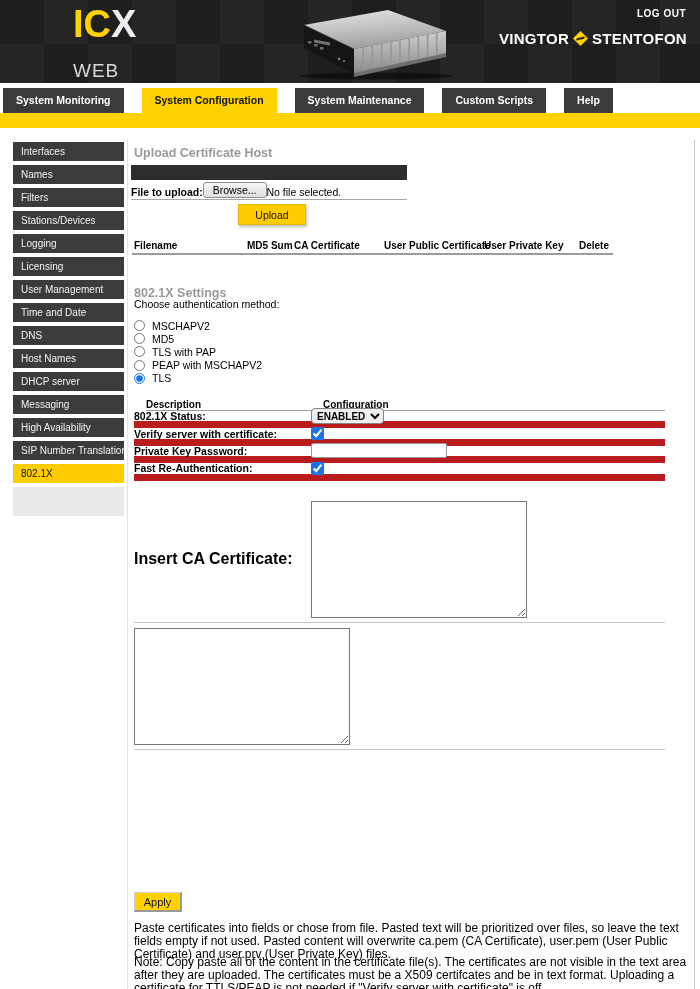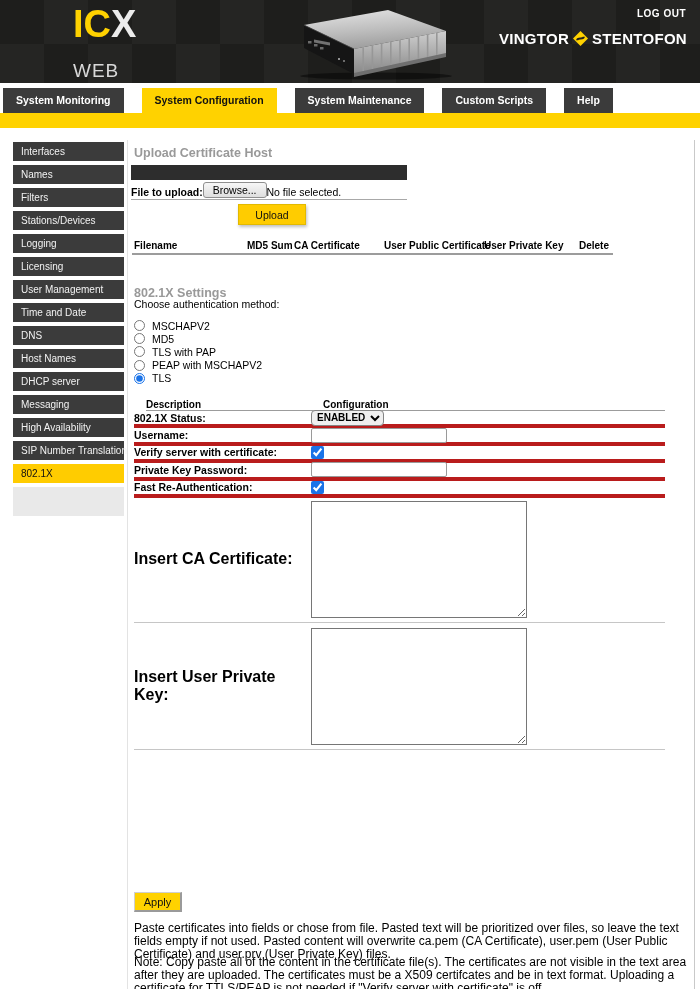"802.1X Status:" .srow { border-bottom: 4px solid #b91c1c -> 7px solid #b91c1c }
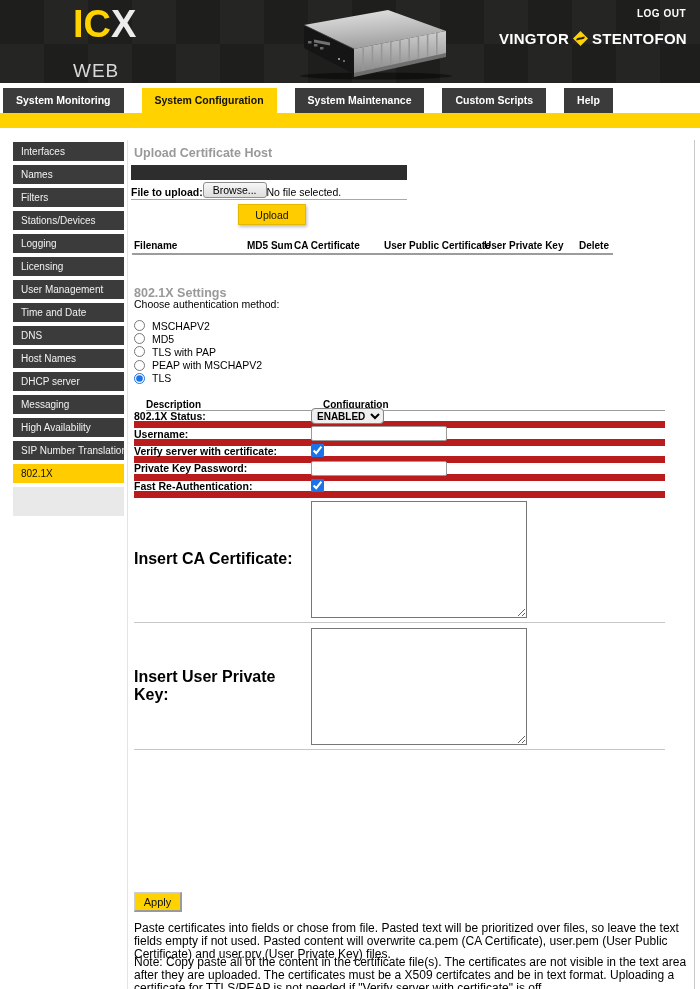"Username:" div.srow { html: <div> <span>Username:</span> <input> </div> -> none }
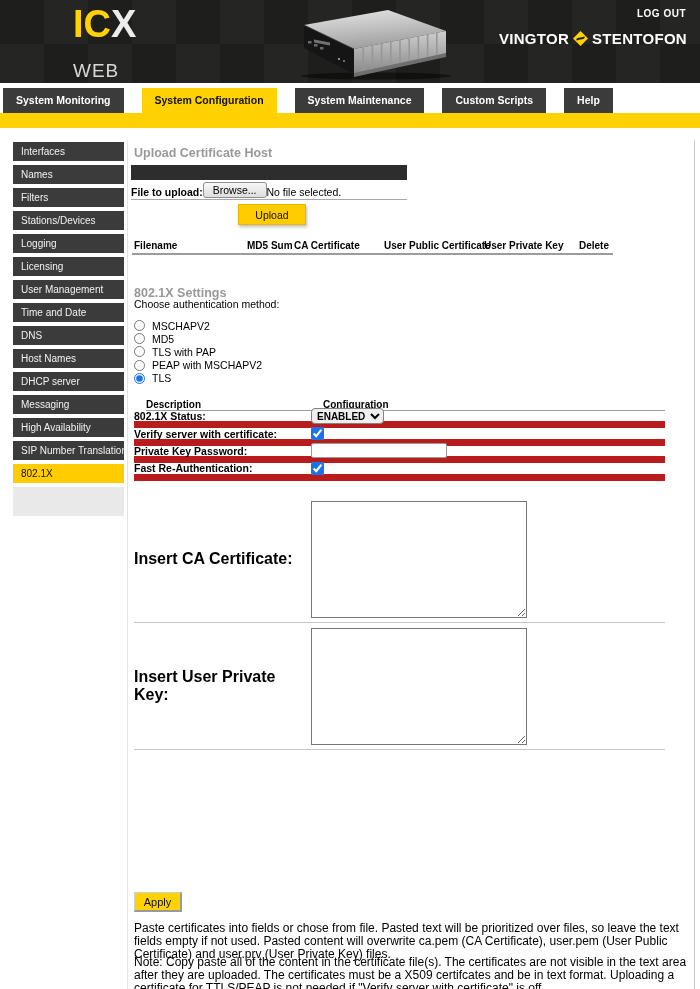"Insert User Private Key:" span.slabel { html: <span>Insert User Private Key:</span> -> none }
